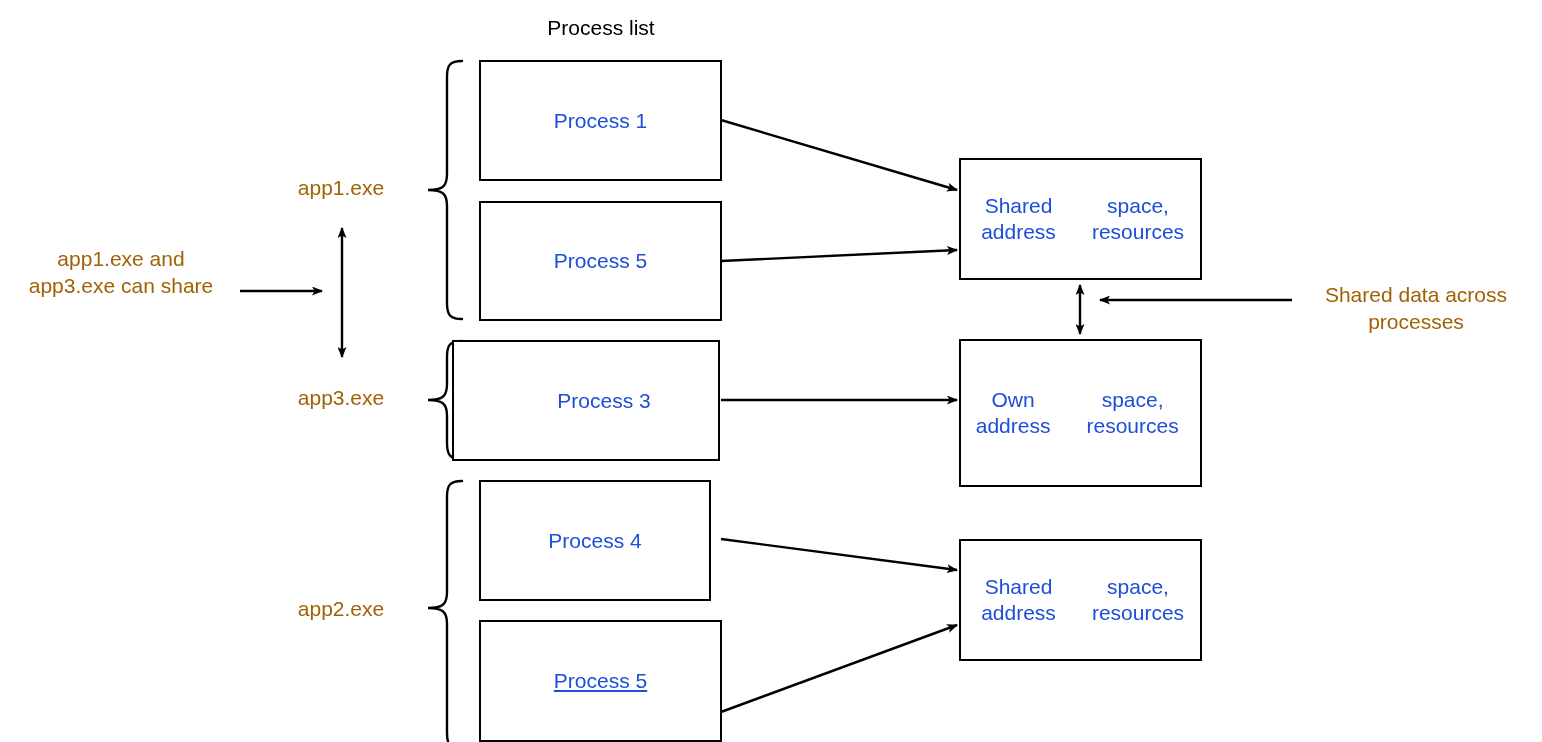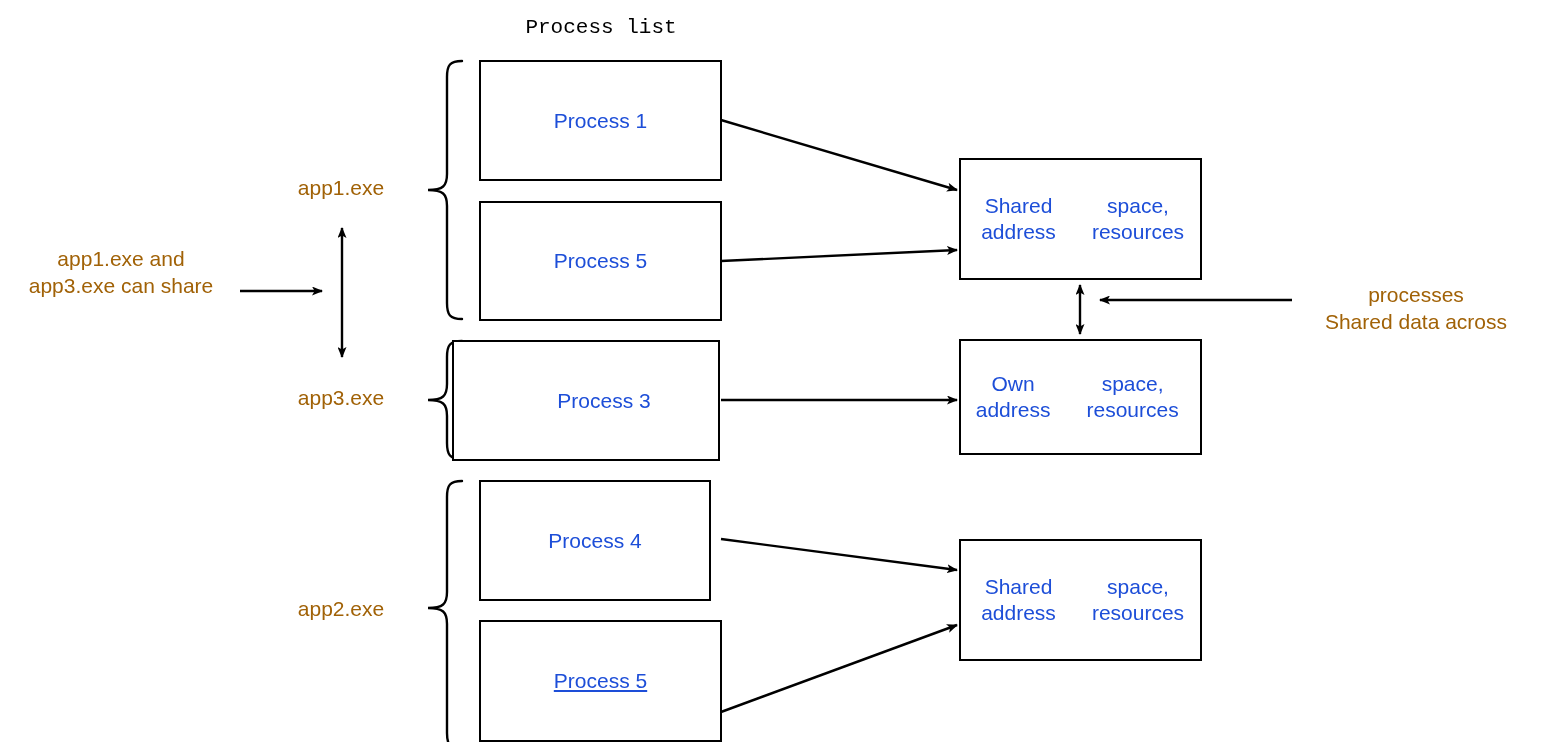"Process list" div.title { font-family: Liberation Mono, monospace -> none }
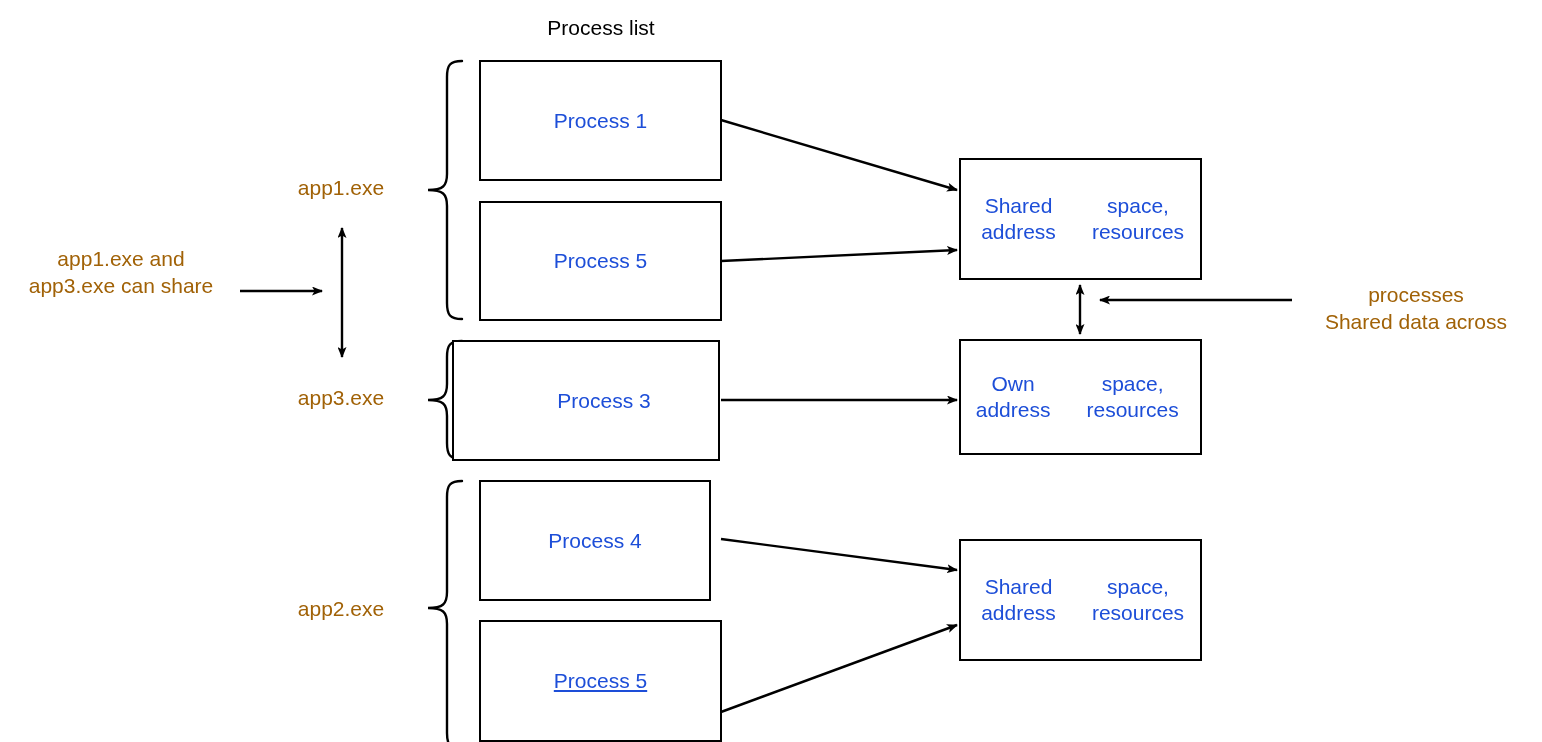"processes" div { order: before "Shared data across" -> after "Shared data across" }
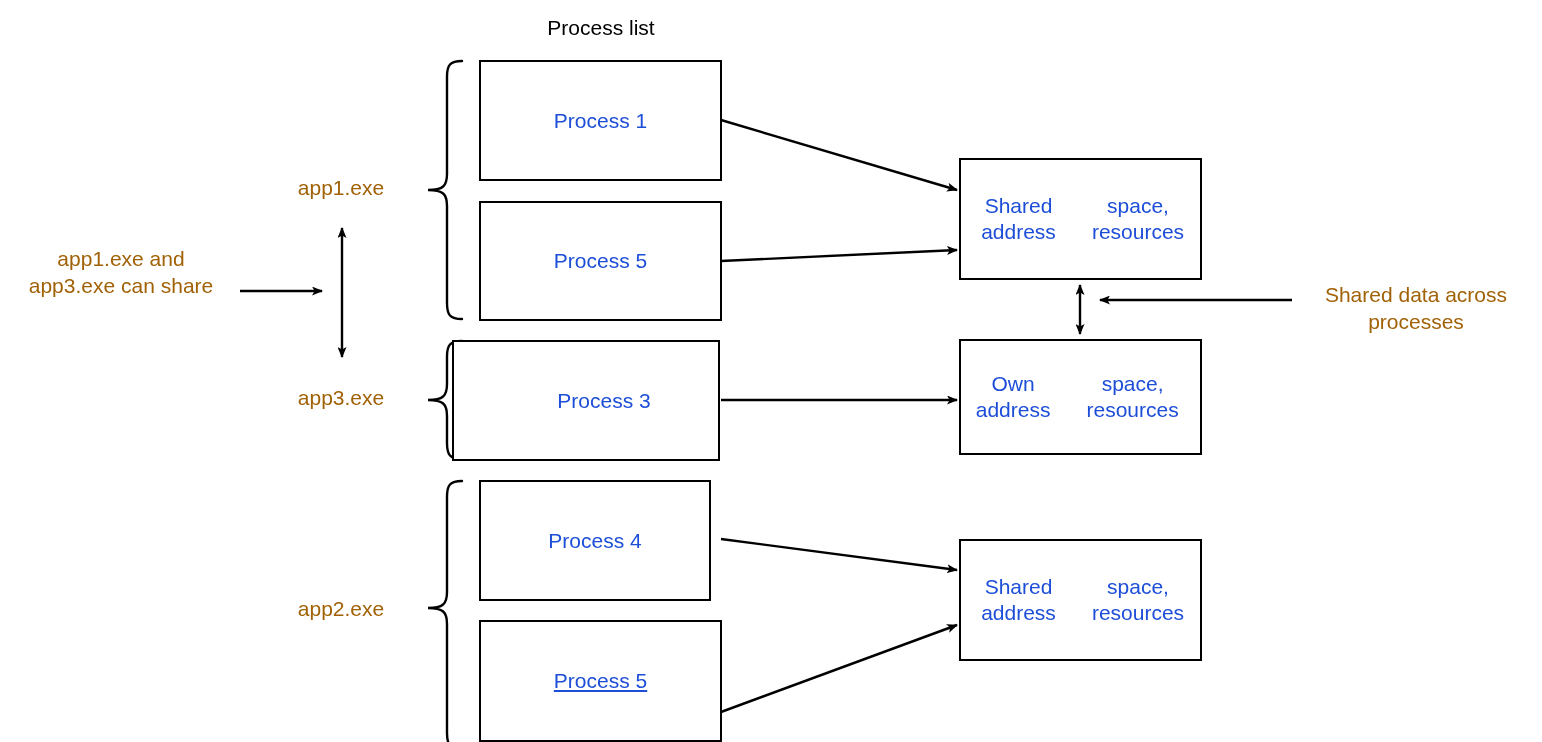"Own address" div.addr-box { height: 116px -> 148px }
